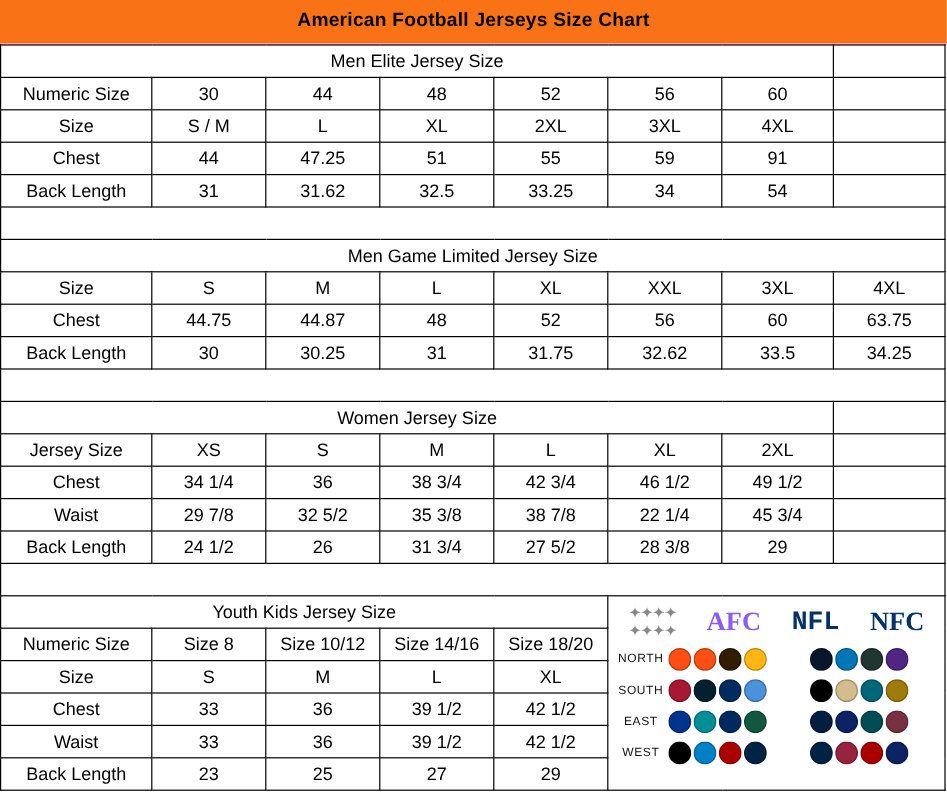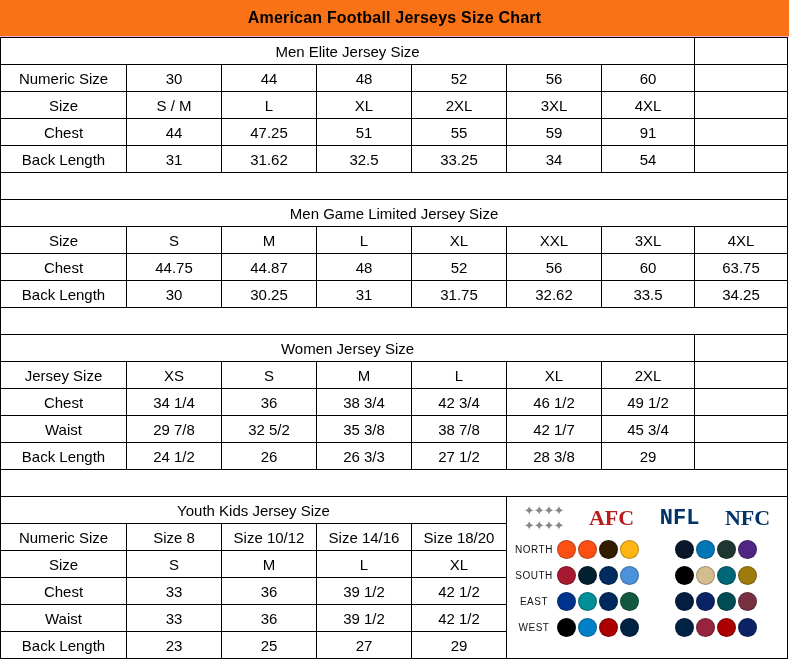"42 1/7" td { text: 42 1/7 -> 22 1/4 }
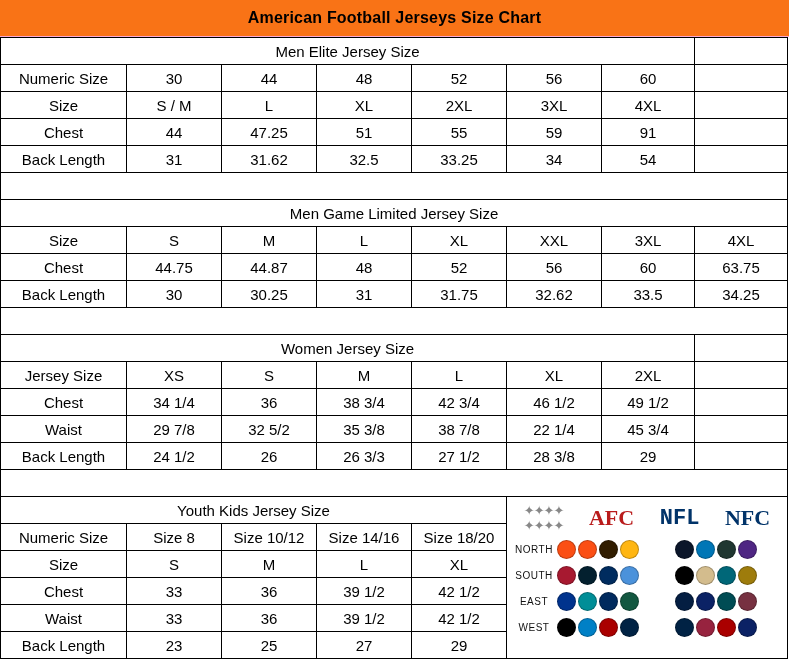"26 3/3" td { text: 26 3/3 -> 31 3/4 }
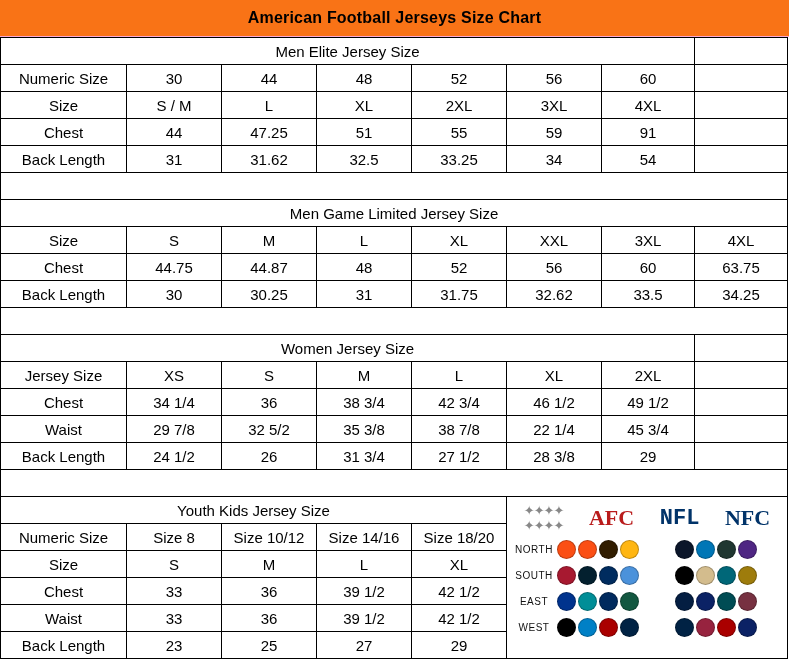"27 1/2" td { text: 1/2 -> 5/2 }
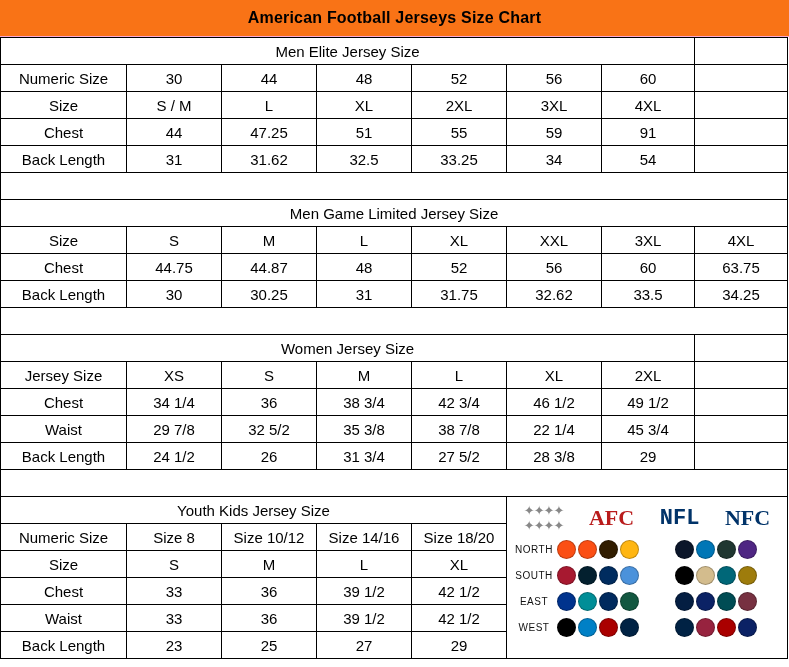"AFC" .afc { color: #b91c1c -> #8b5cf6 }
